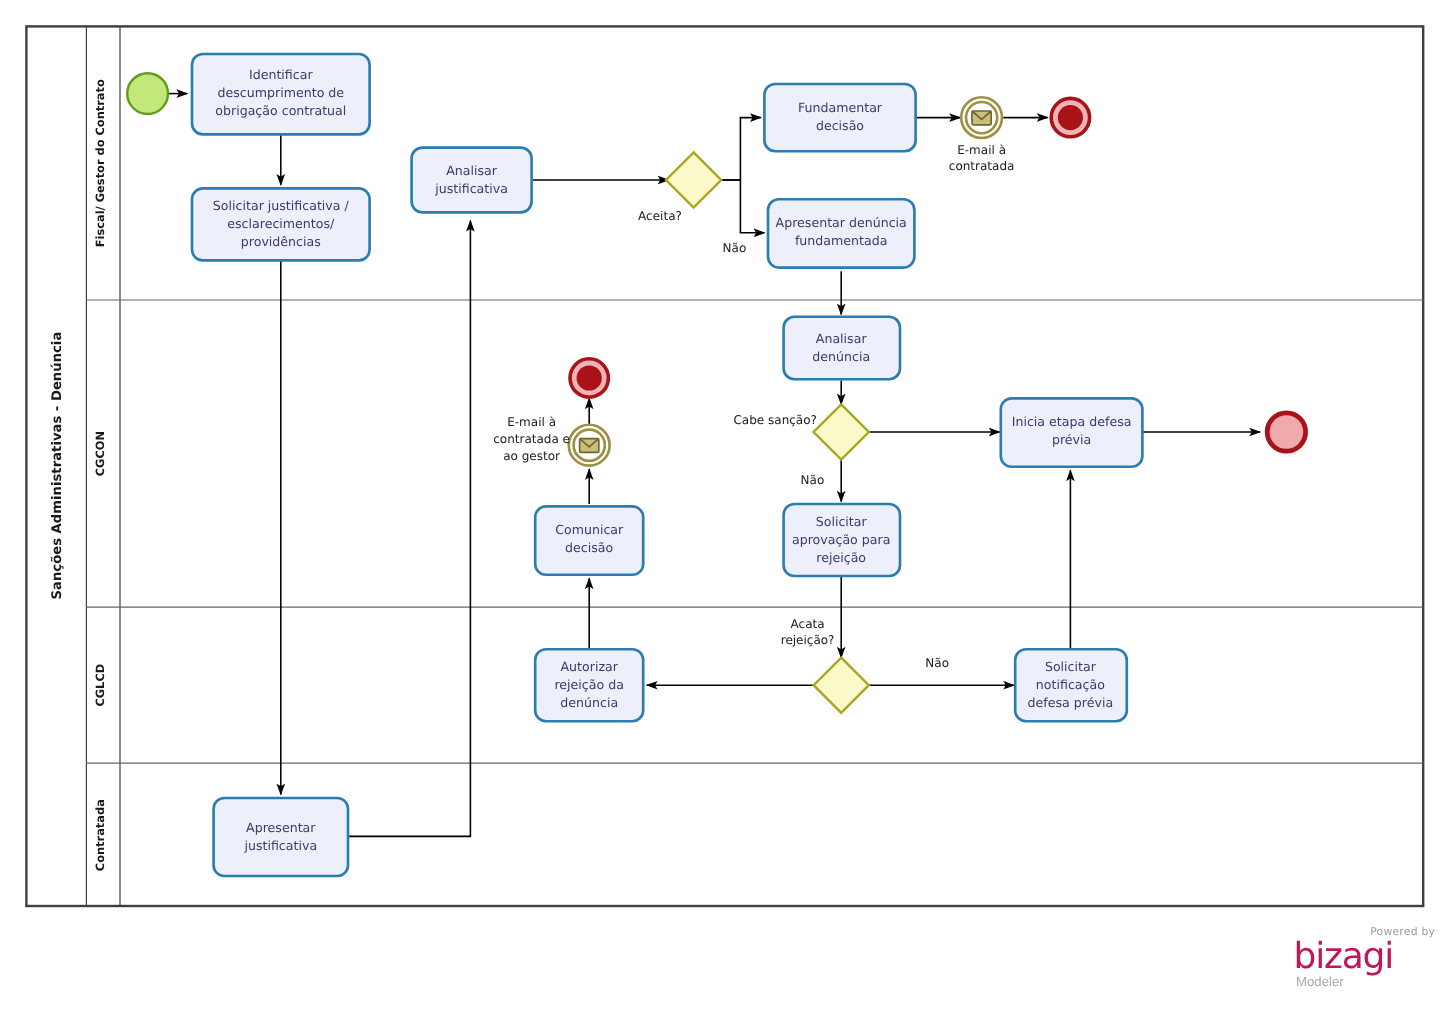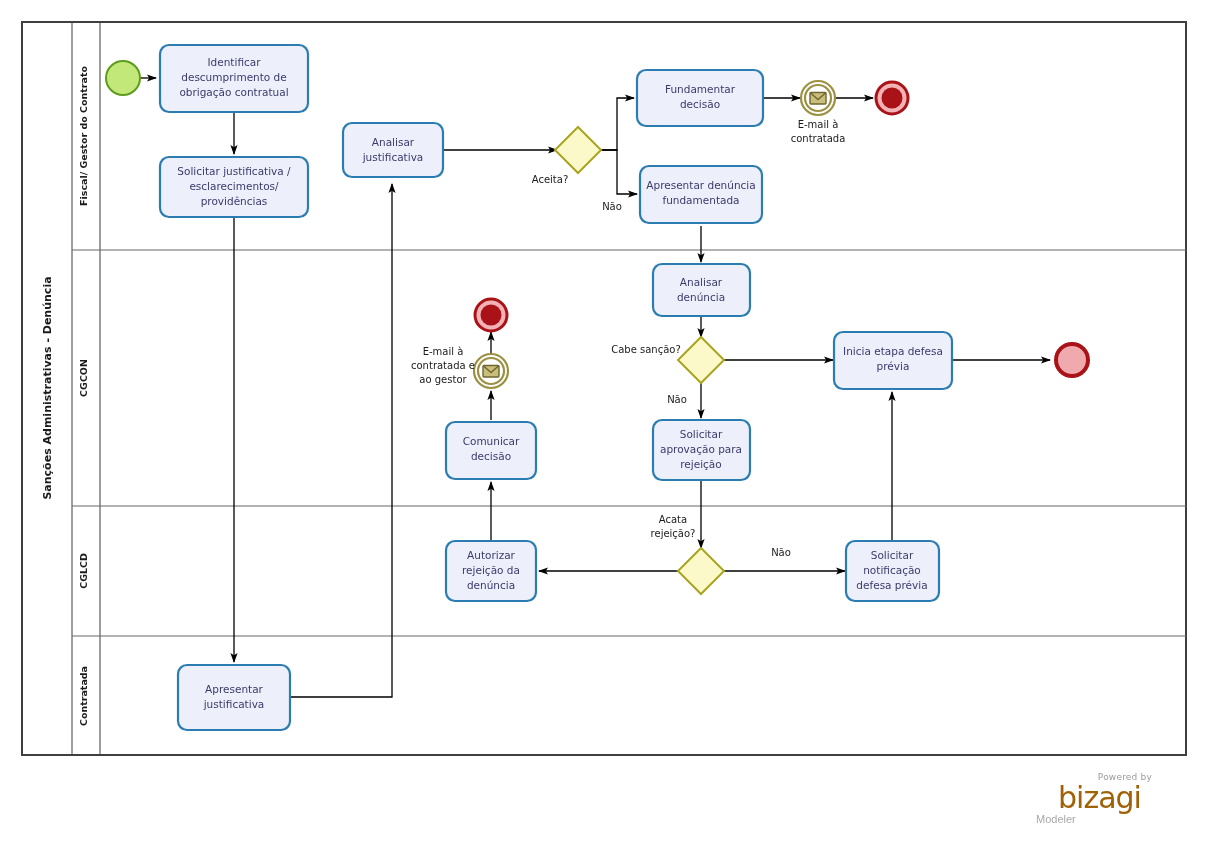"Powered by" #logo { left: 1032px -> 1076px }
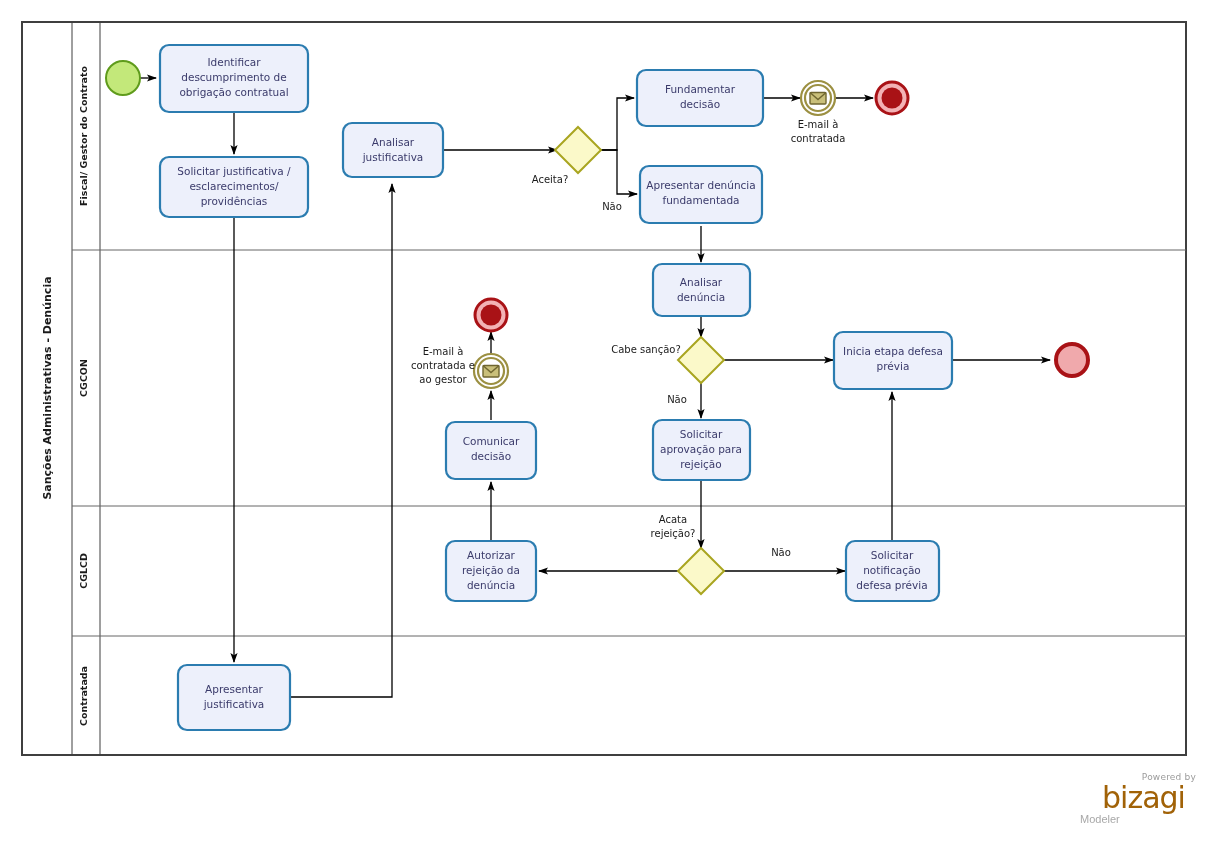"bizagi" .logo-word { color: #a16207 -> #be185d; margin-left: 24px -> none }
